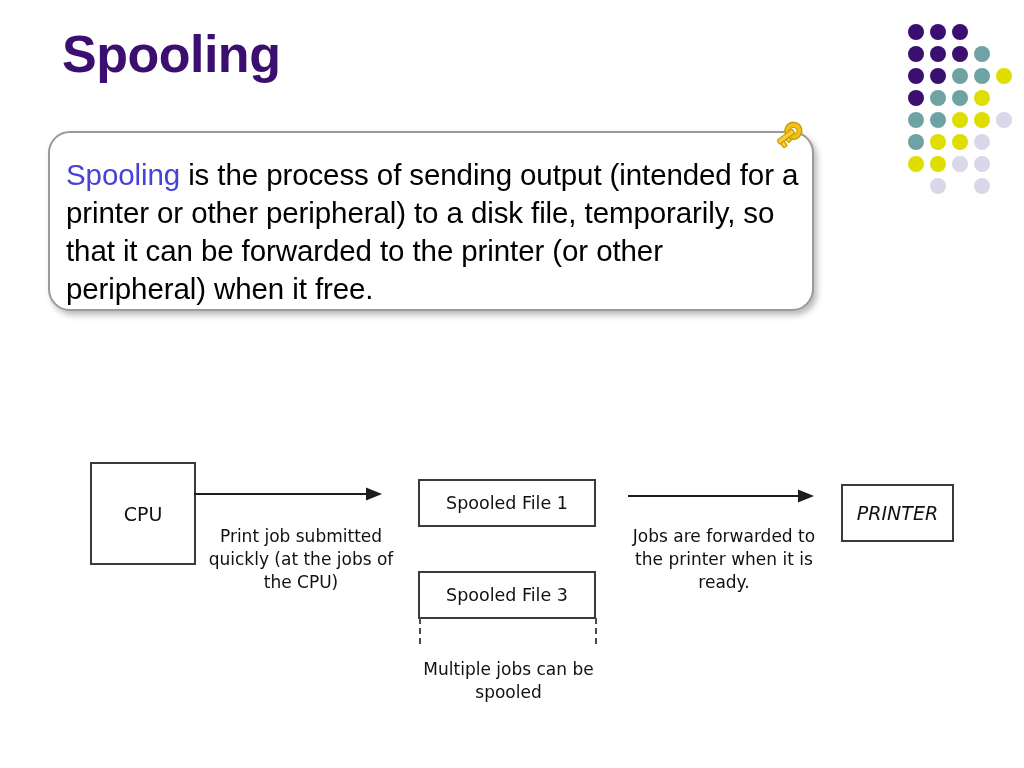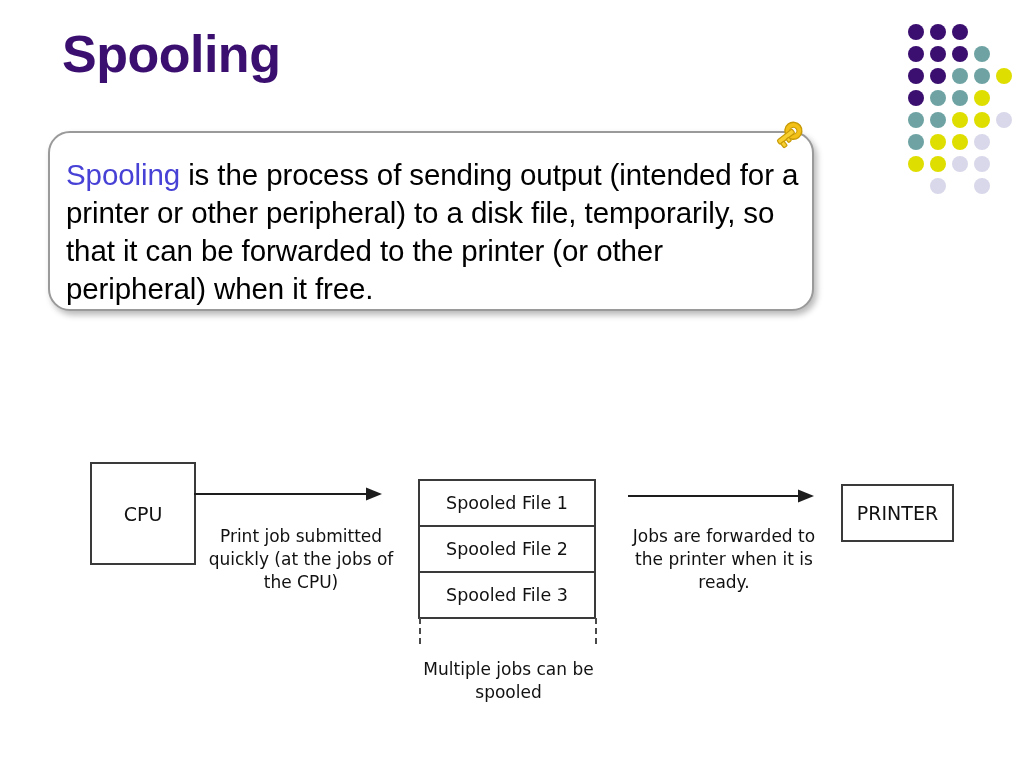"PRINTER" #printer-box { font-style: none -> italic }
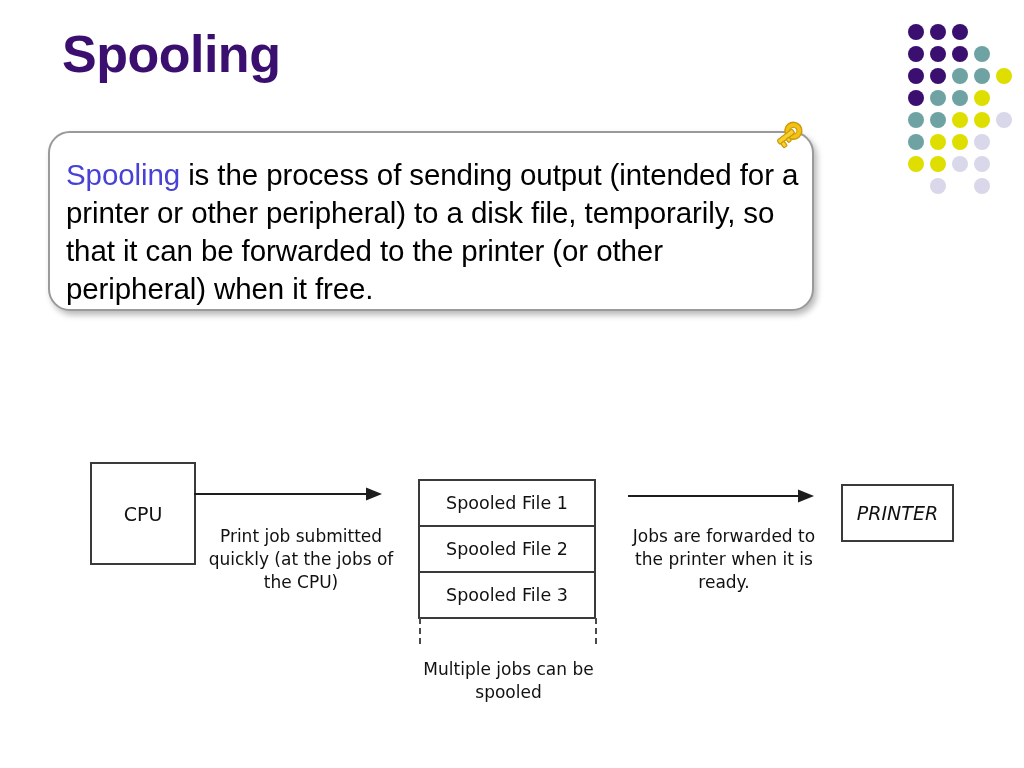"Spooled File 2" div.dg-box { html: <div>Spooled File 2</div> -> none }
